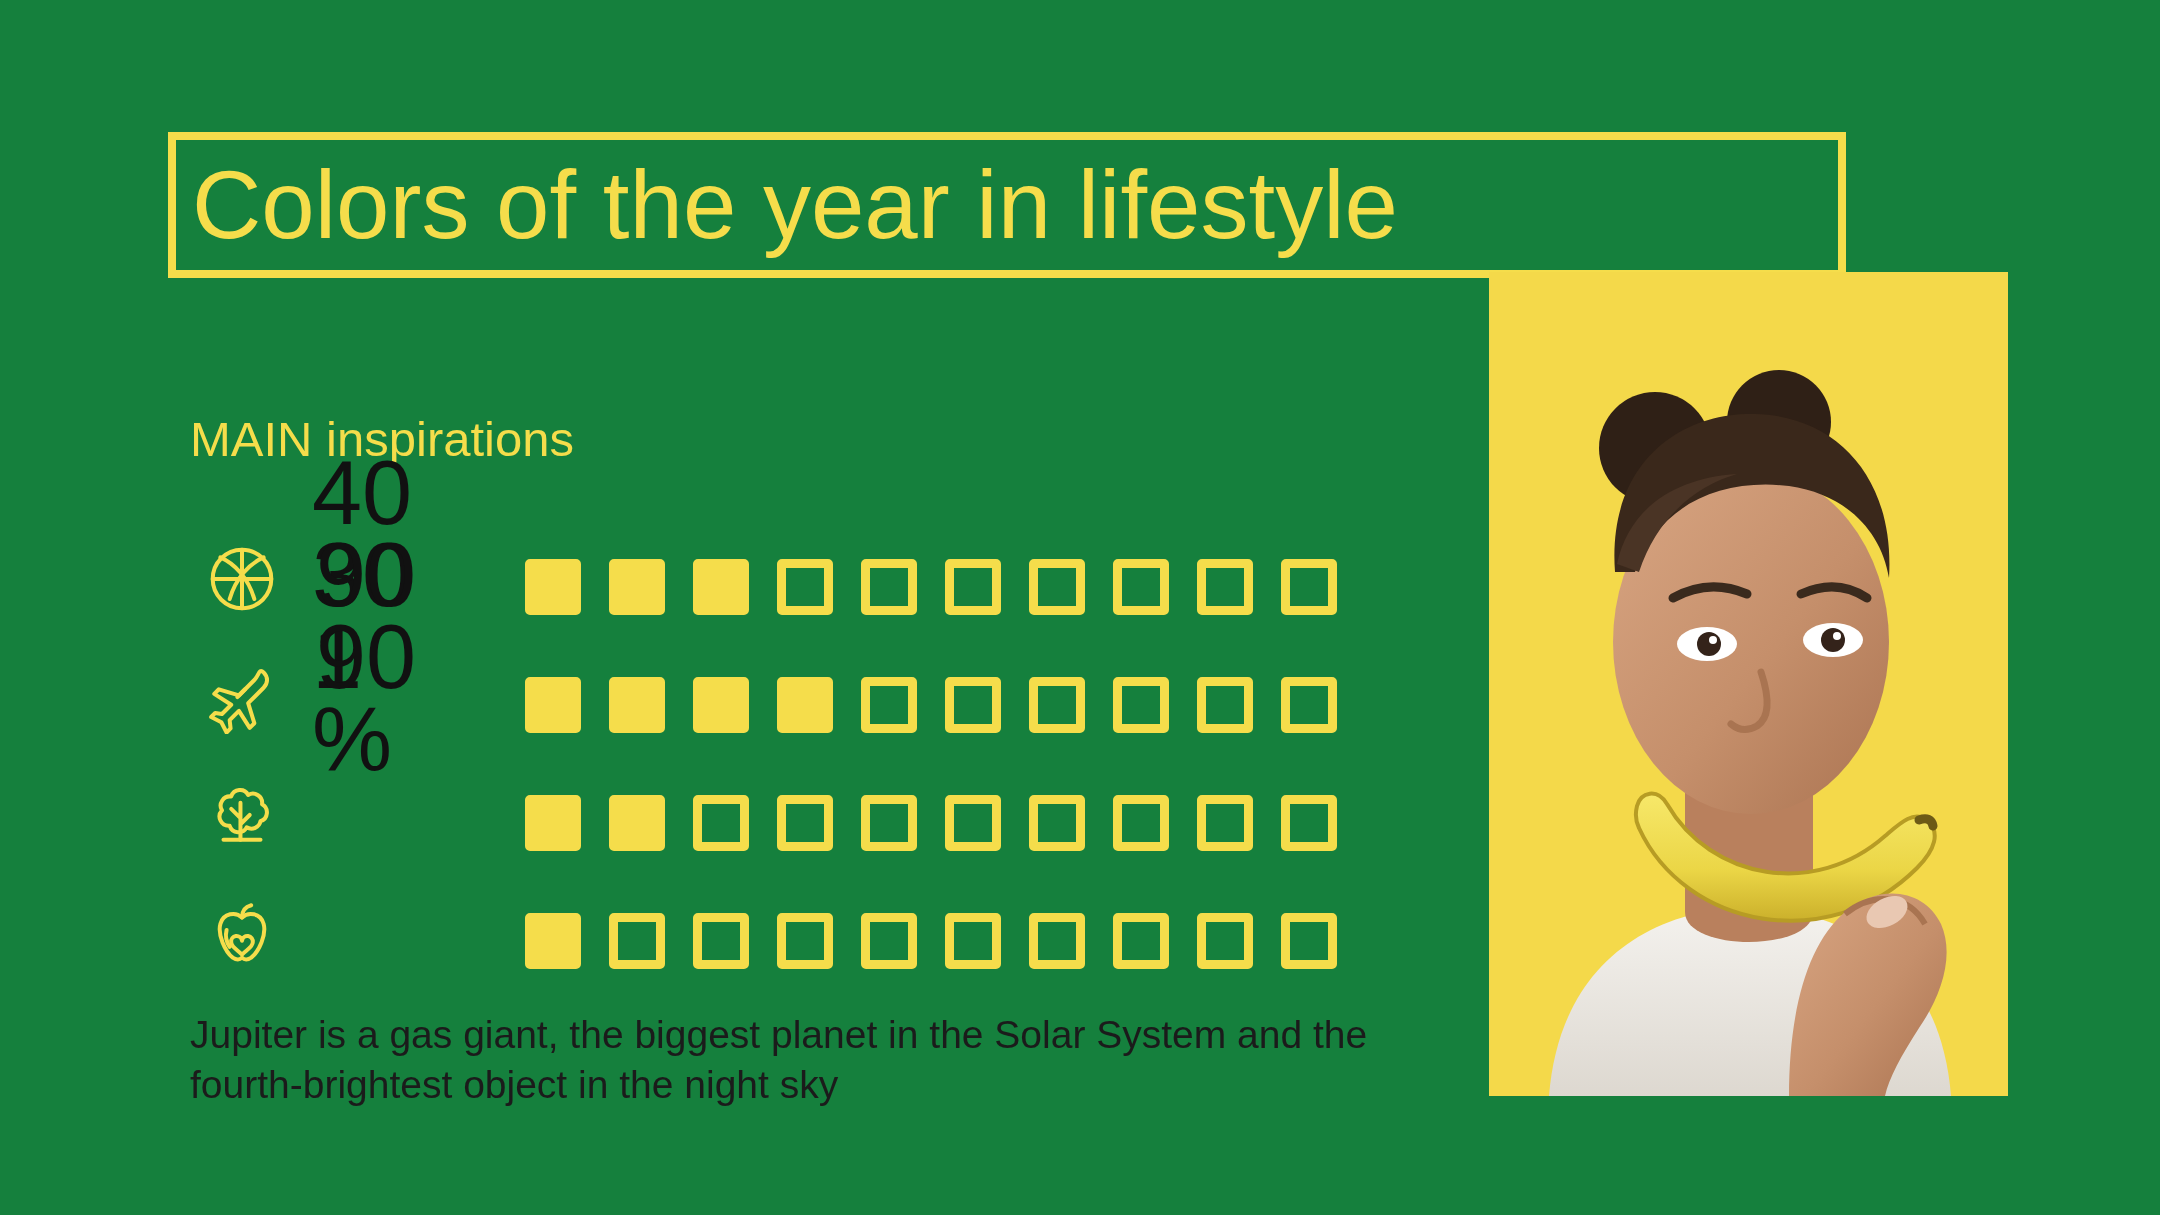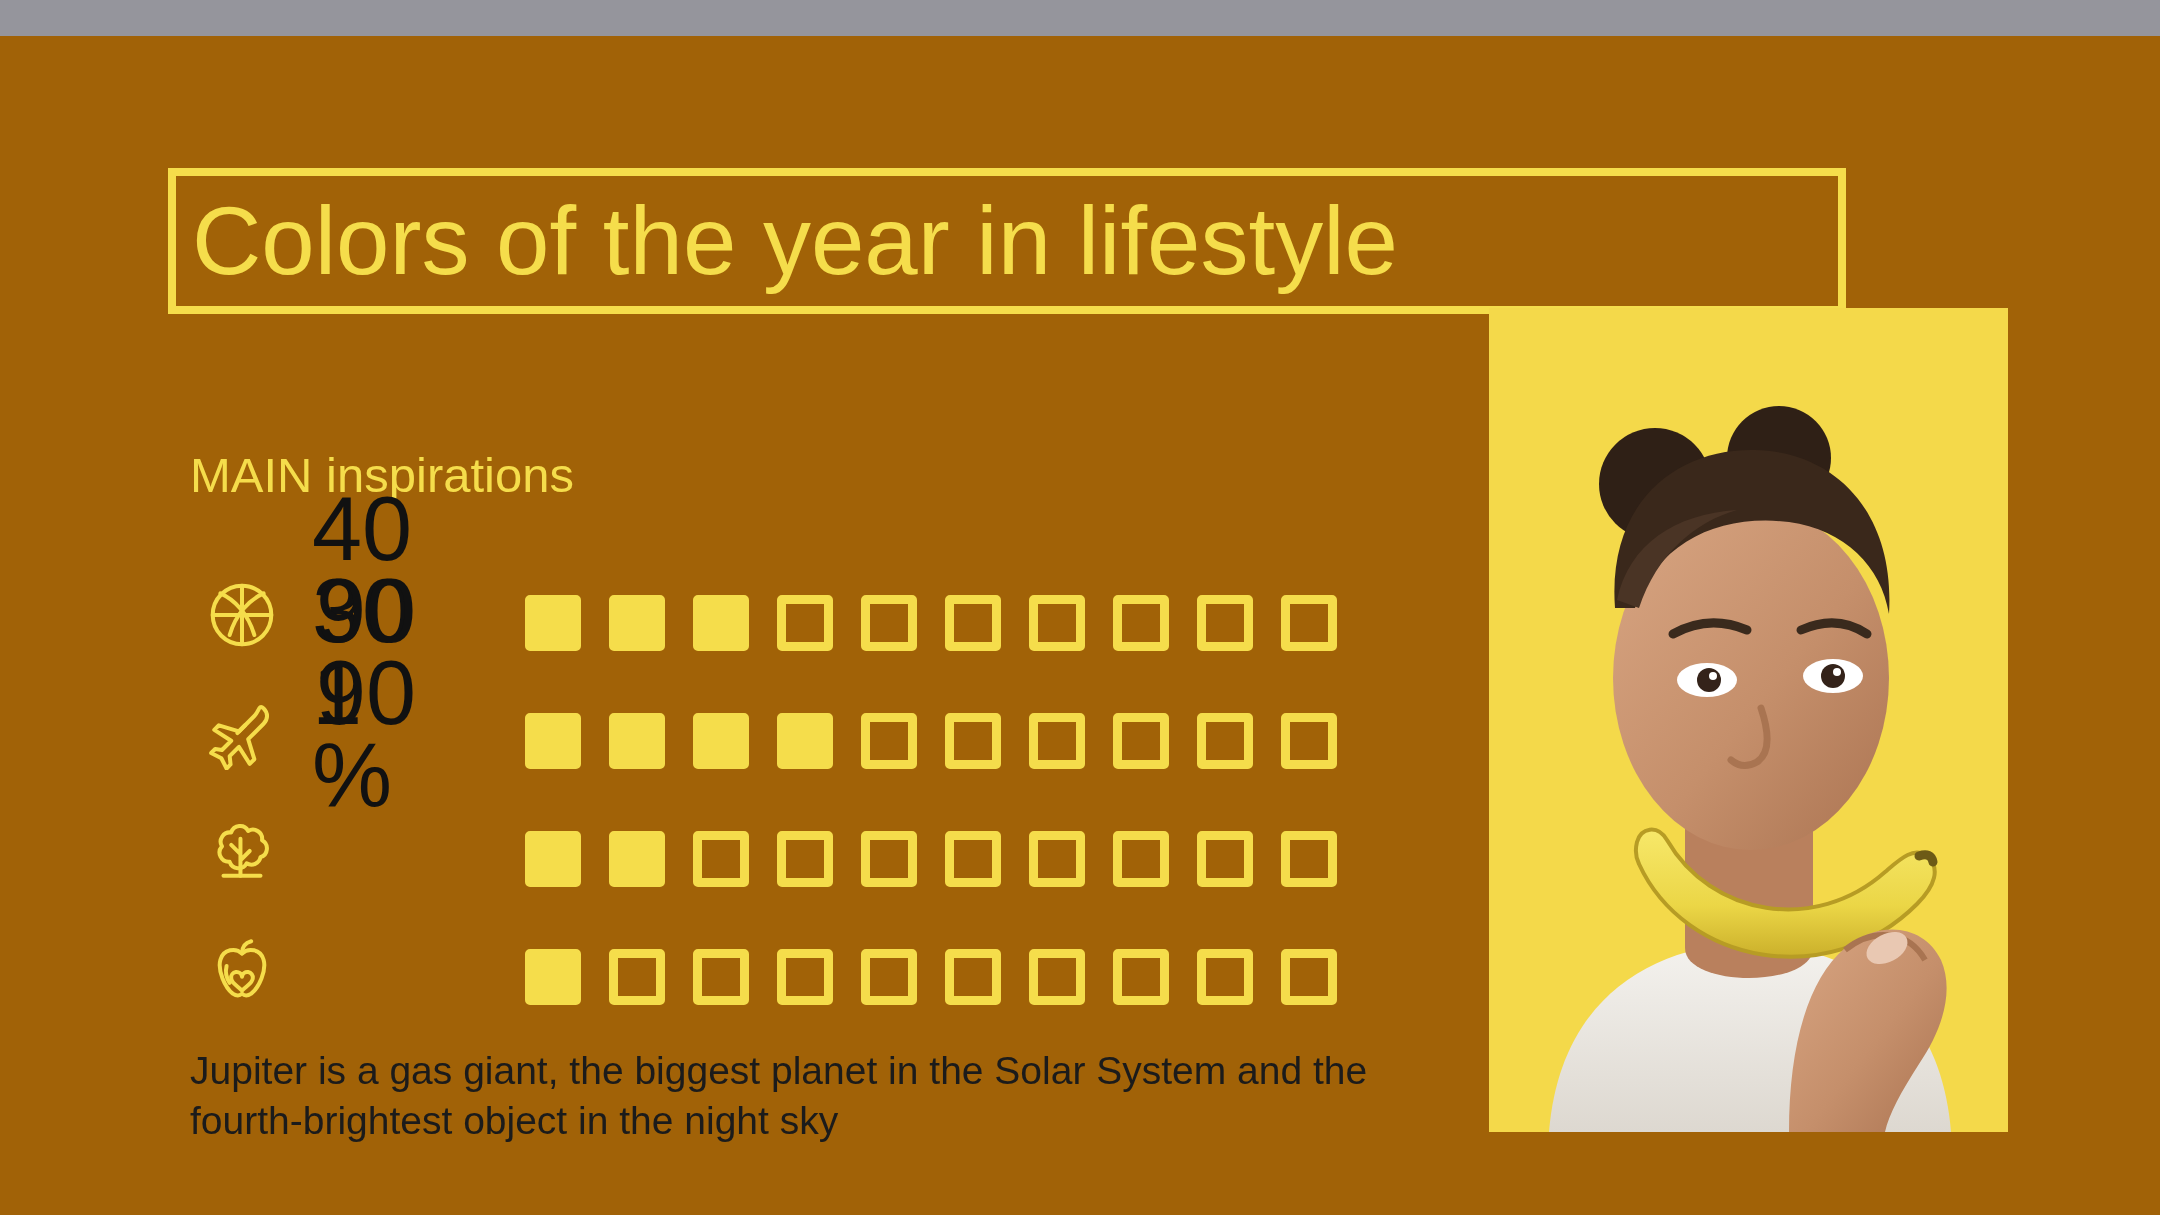"Colors of the year in" .slide { background: #a16207 -> #15803d; margin-top: 36px -> none }
